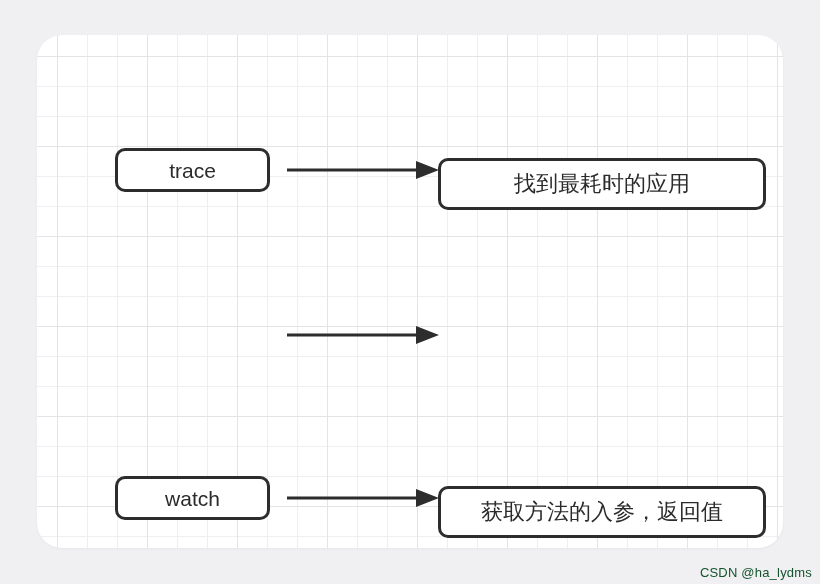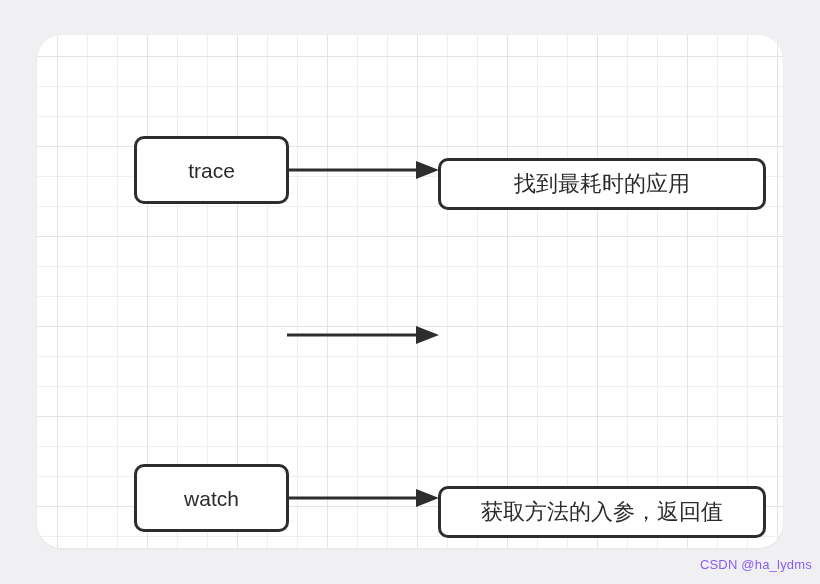"trace" .node-command { height: 68px -> 44px; left: 97px -> 78px }
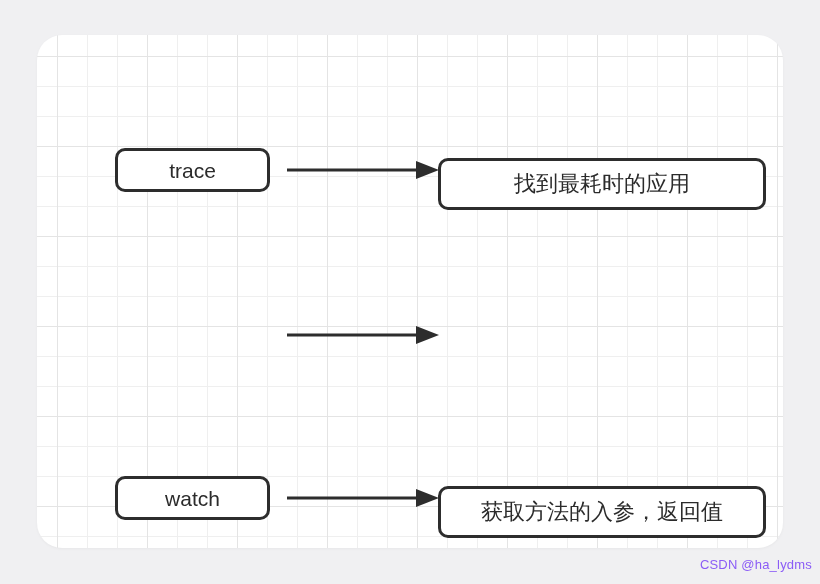"CSDN @ha_lydms" .watermark { bottom: 12px -> 4px; color: #8b5cf6 -> #14532d }
